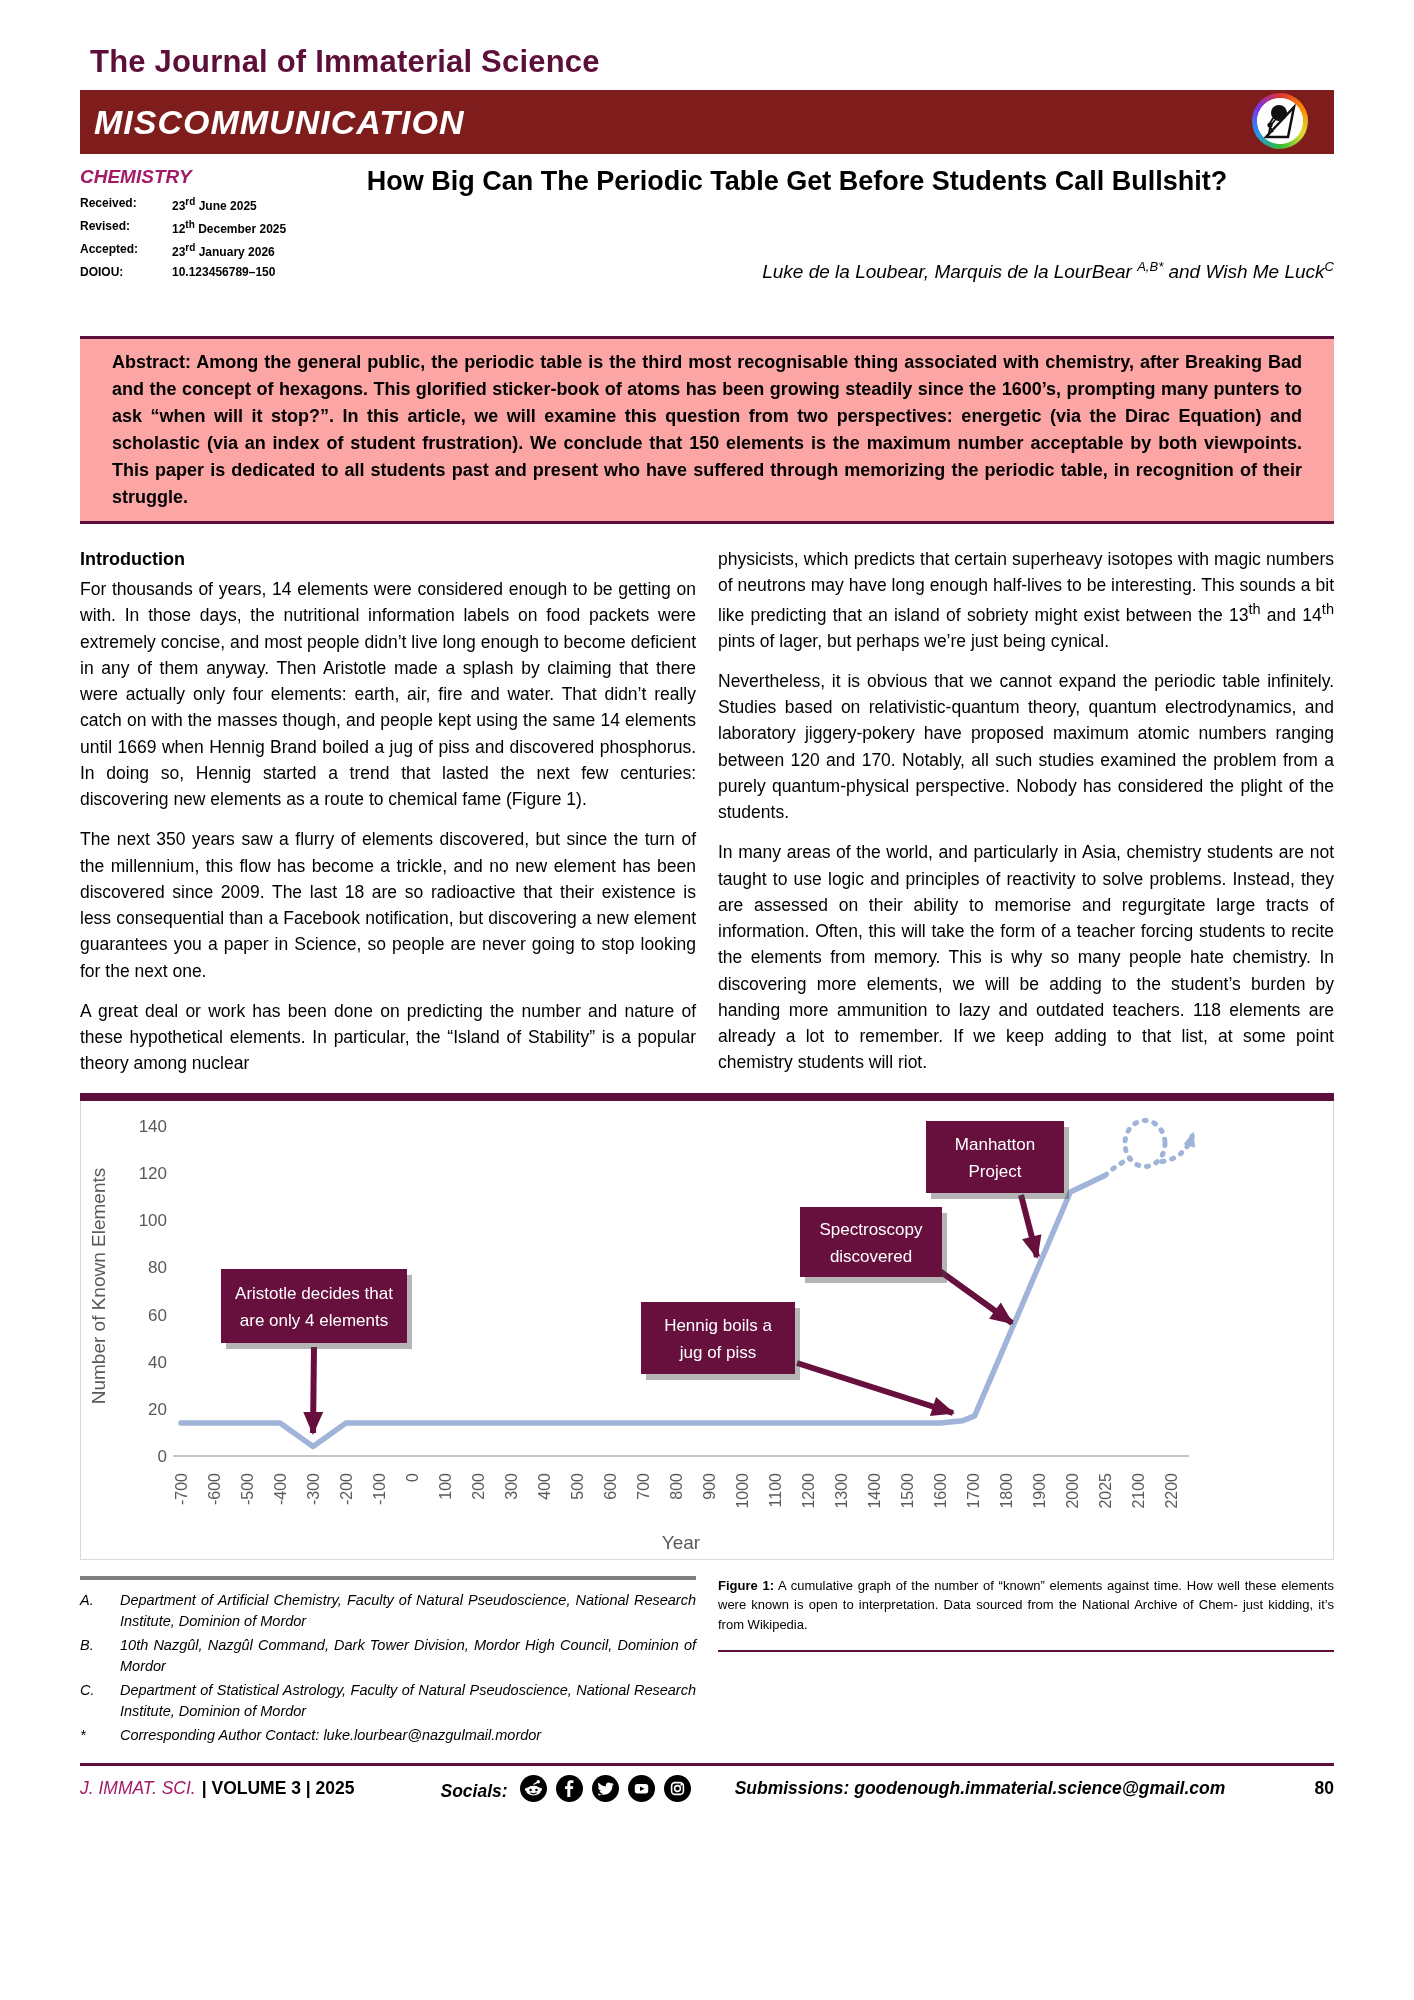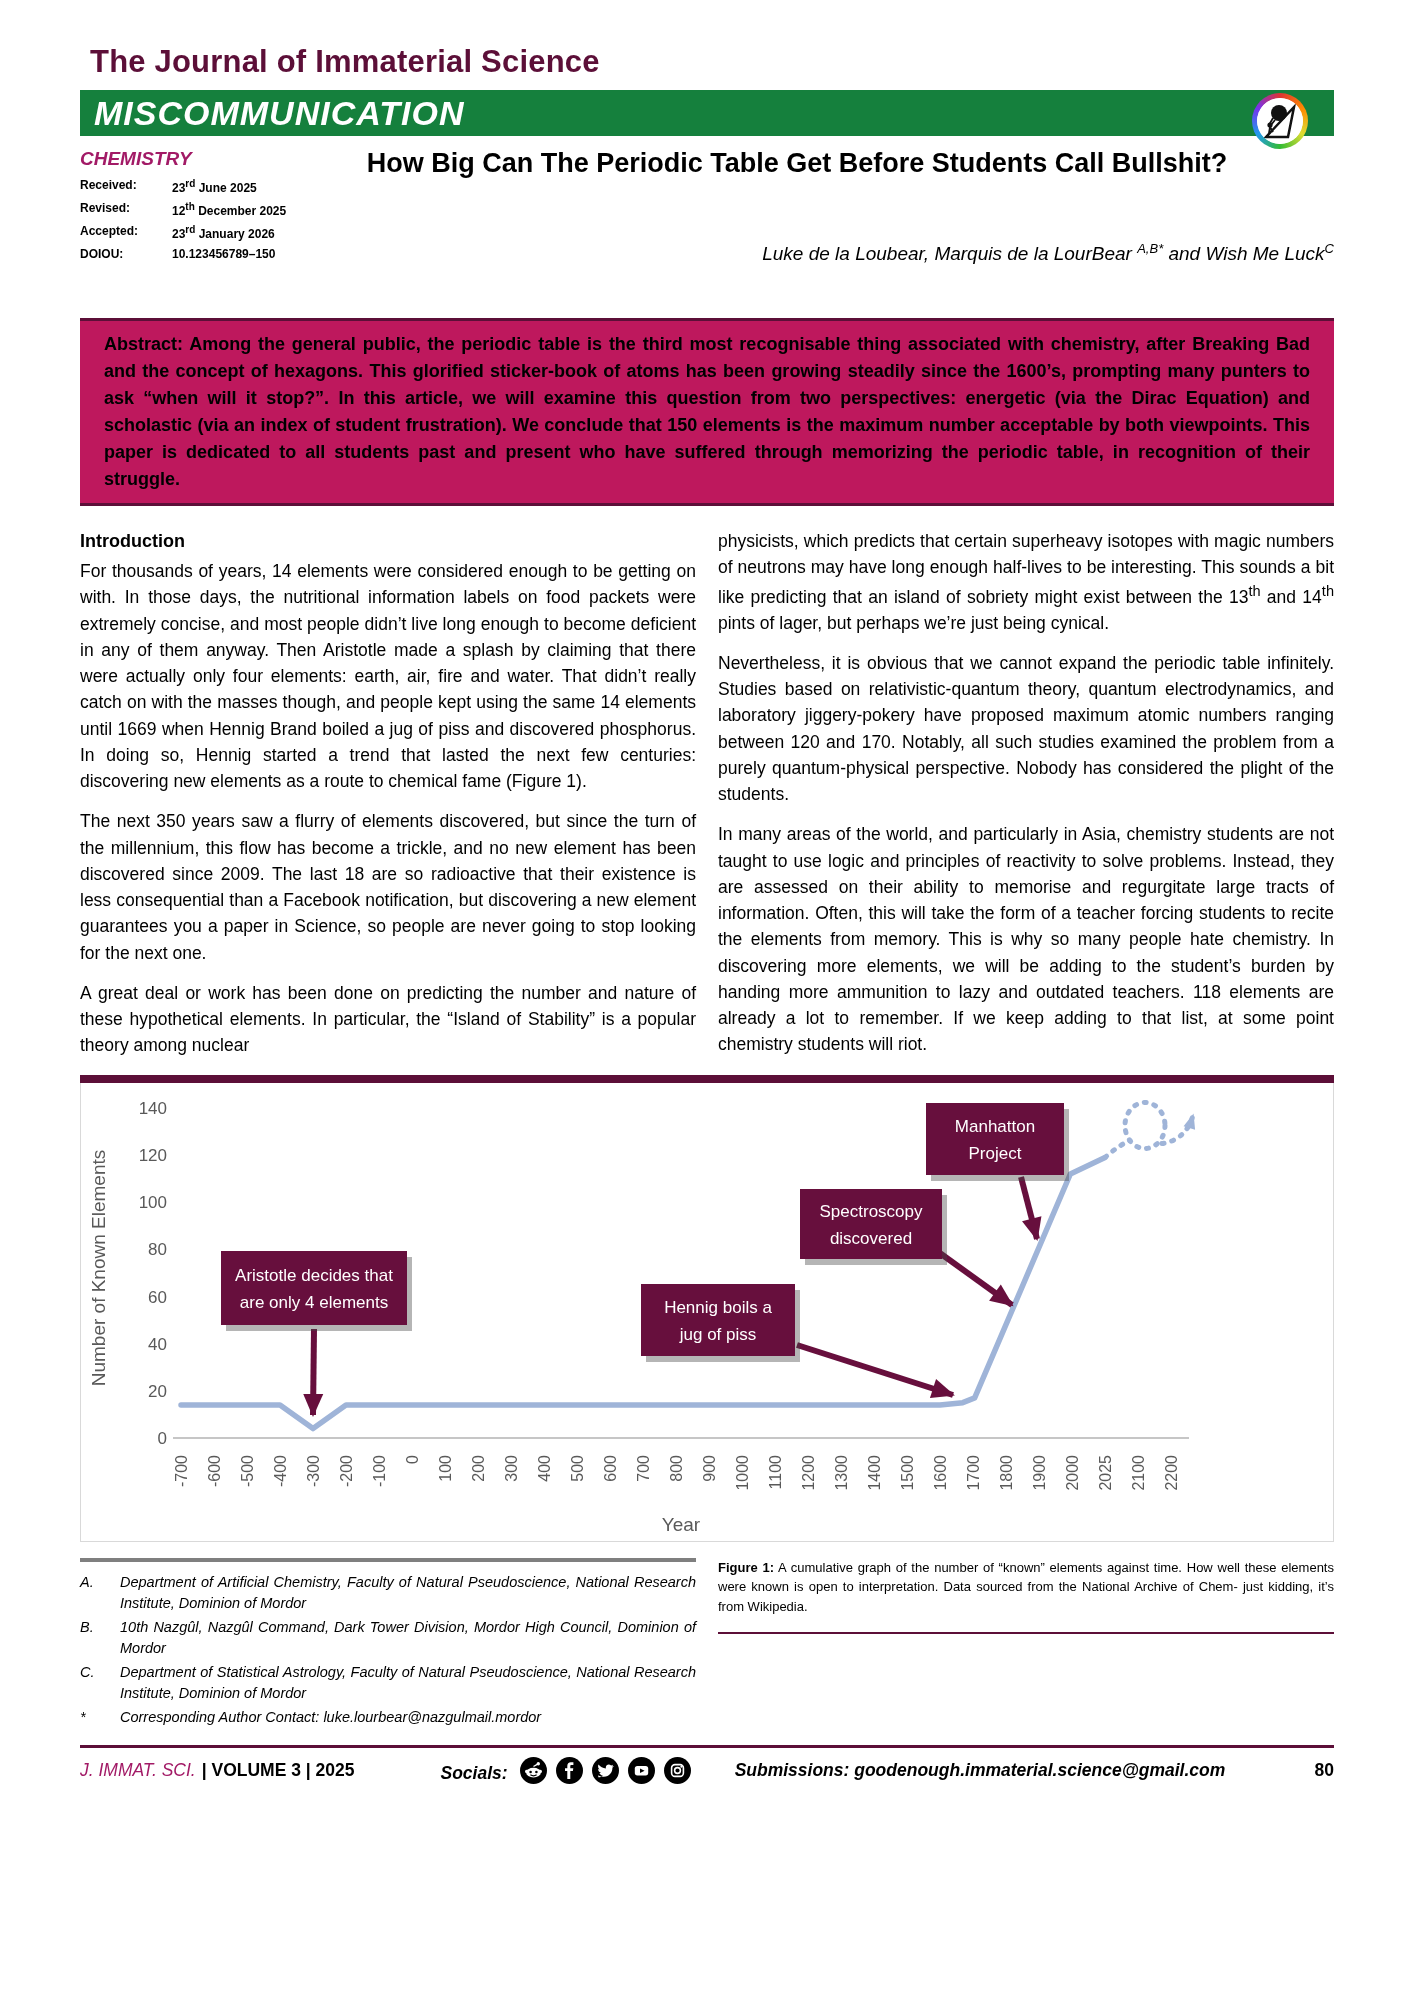"MISCOMMUNICATION" .banner { background: #15803d -> #7f1d1d; height: 46px -> 64px }
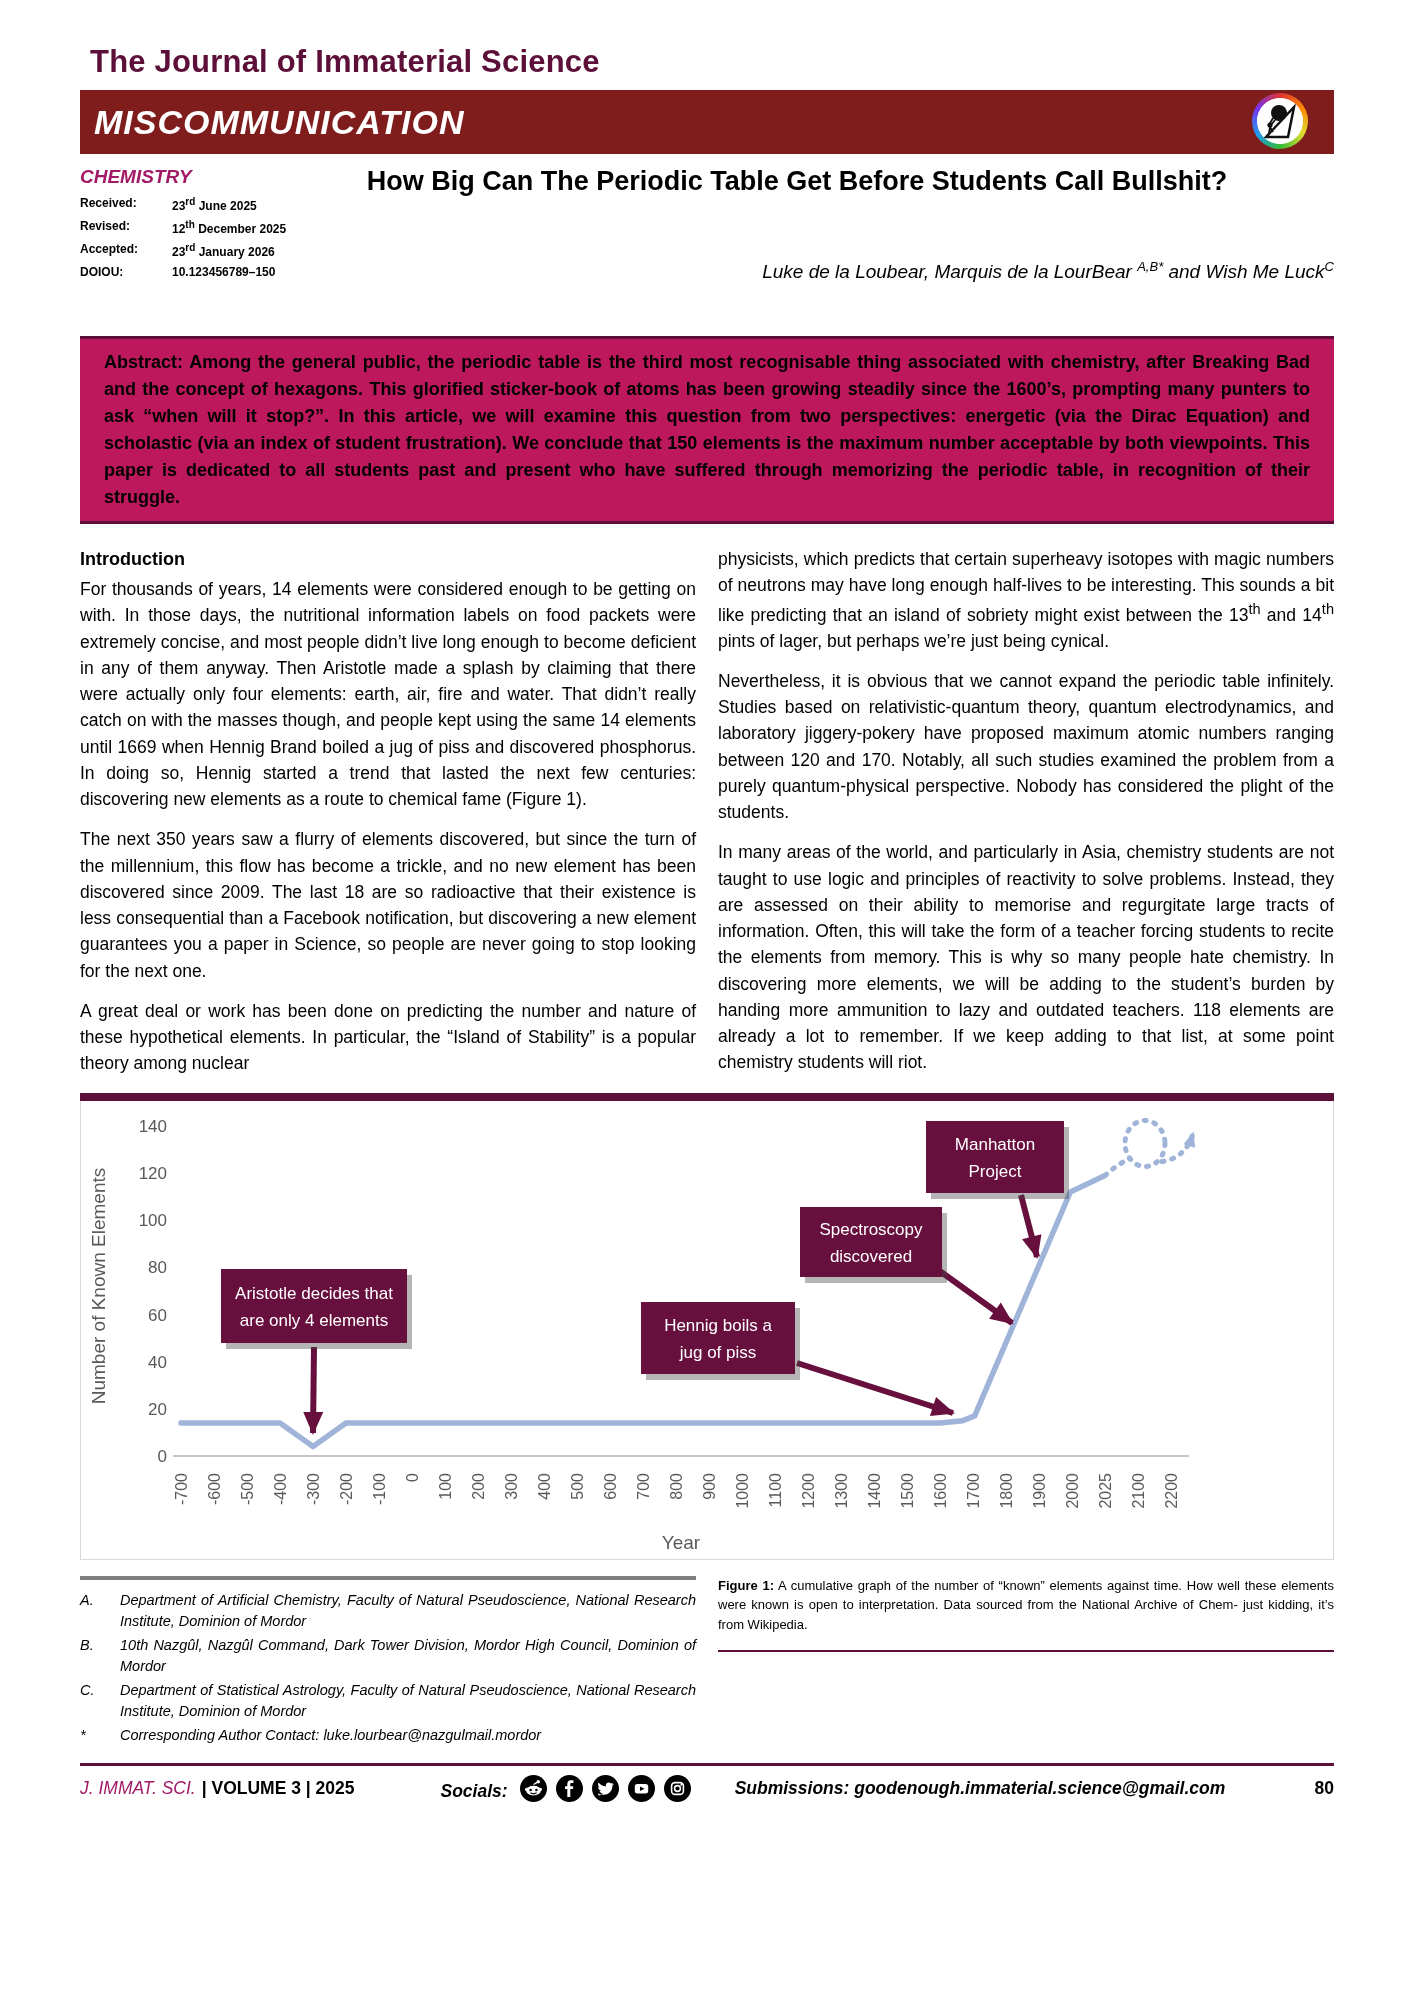"Abstract: Among the general public," .abstract { background: #be185d -> #fca5a5; padding: 10px 24px -> 10px 32px }
